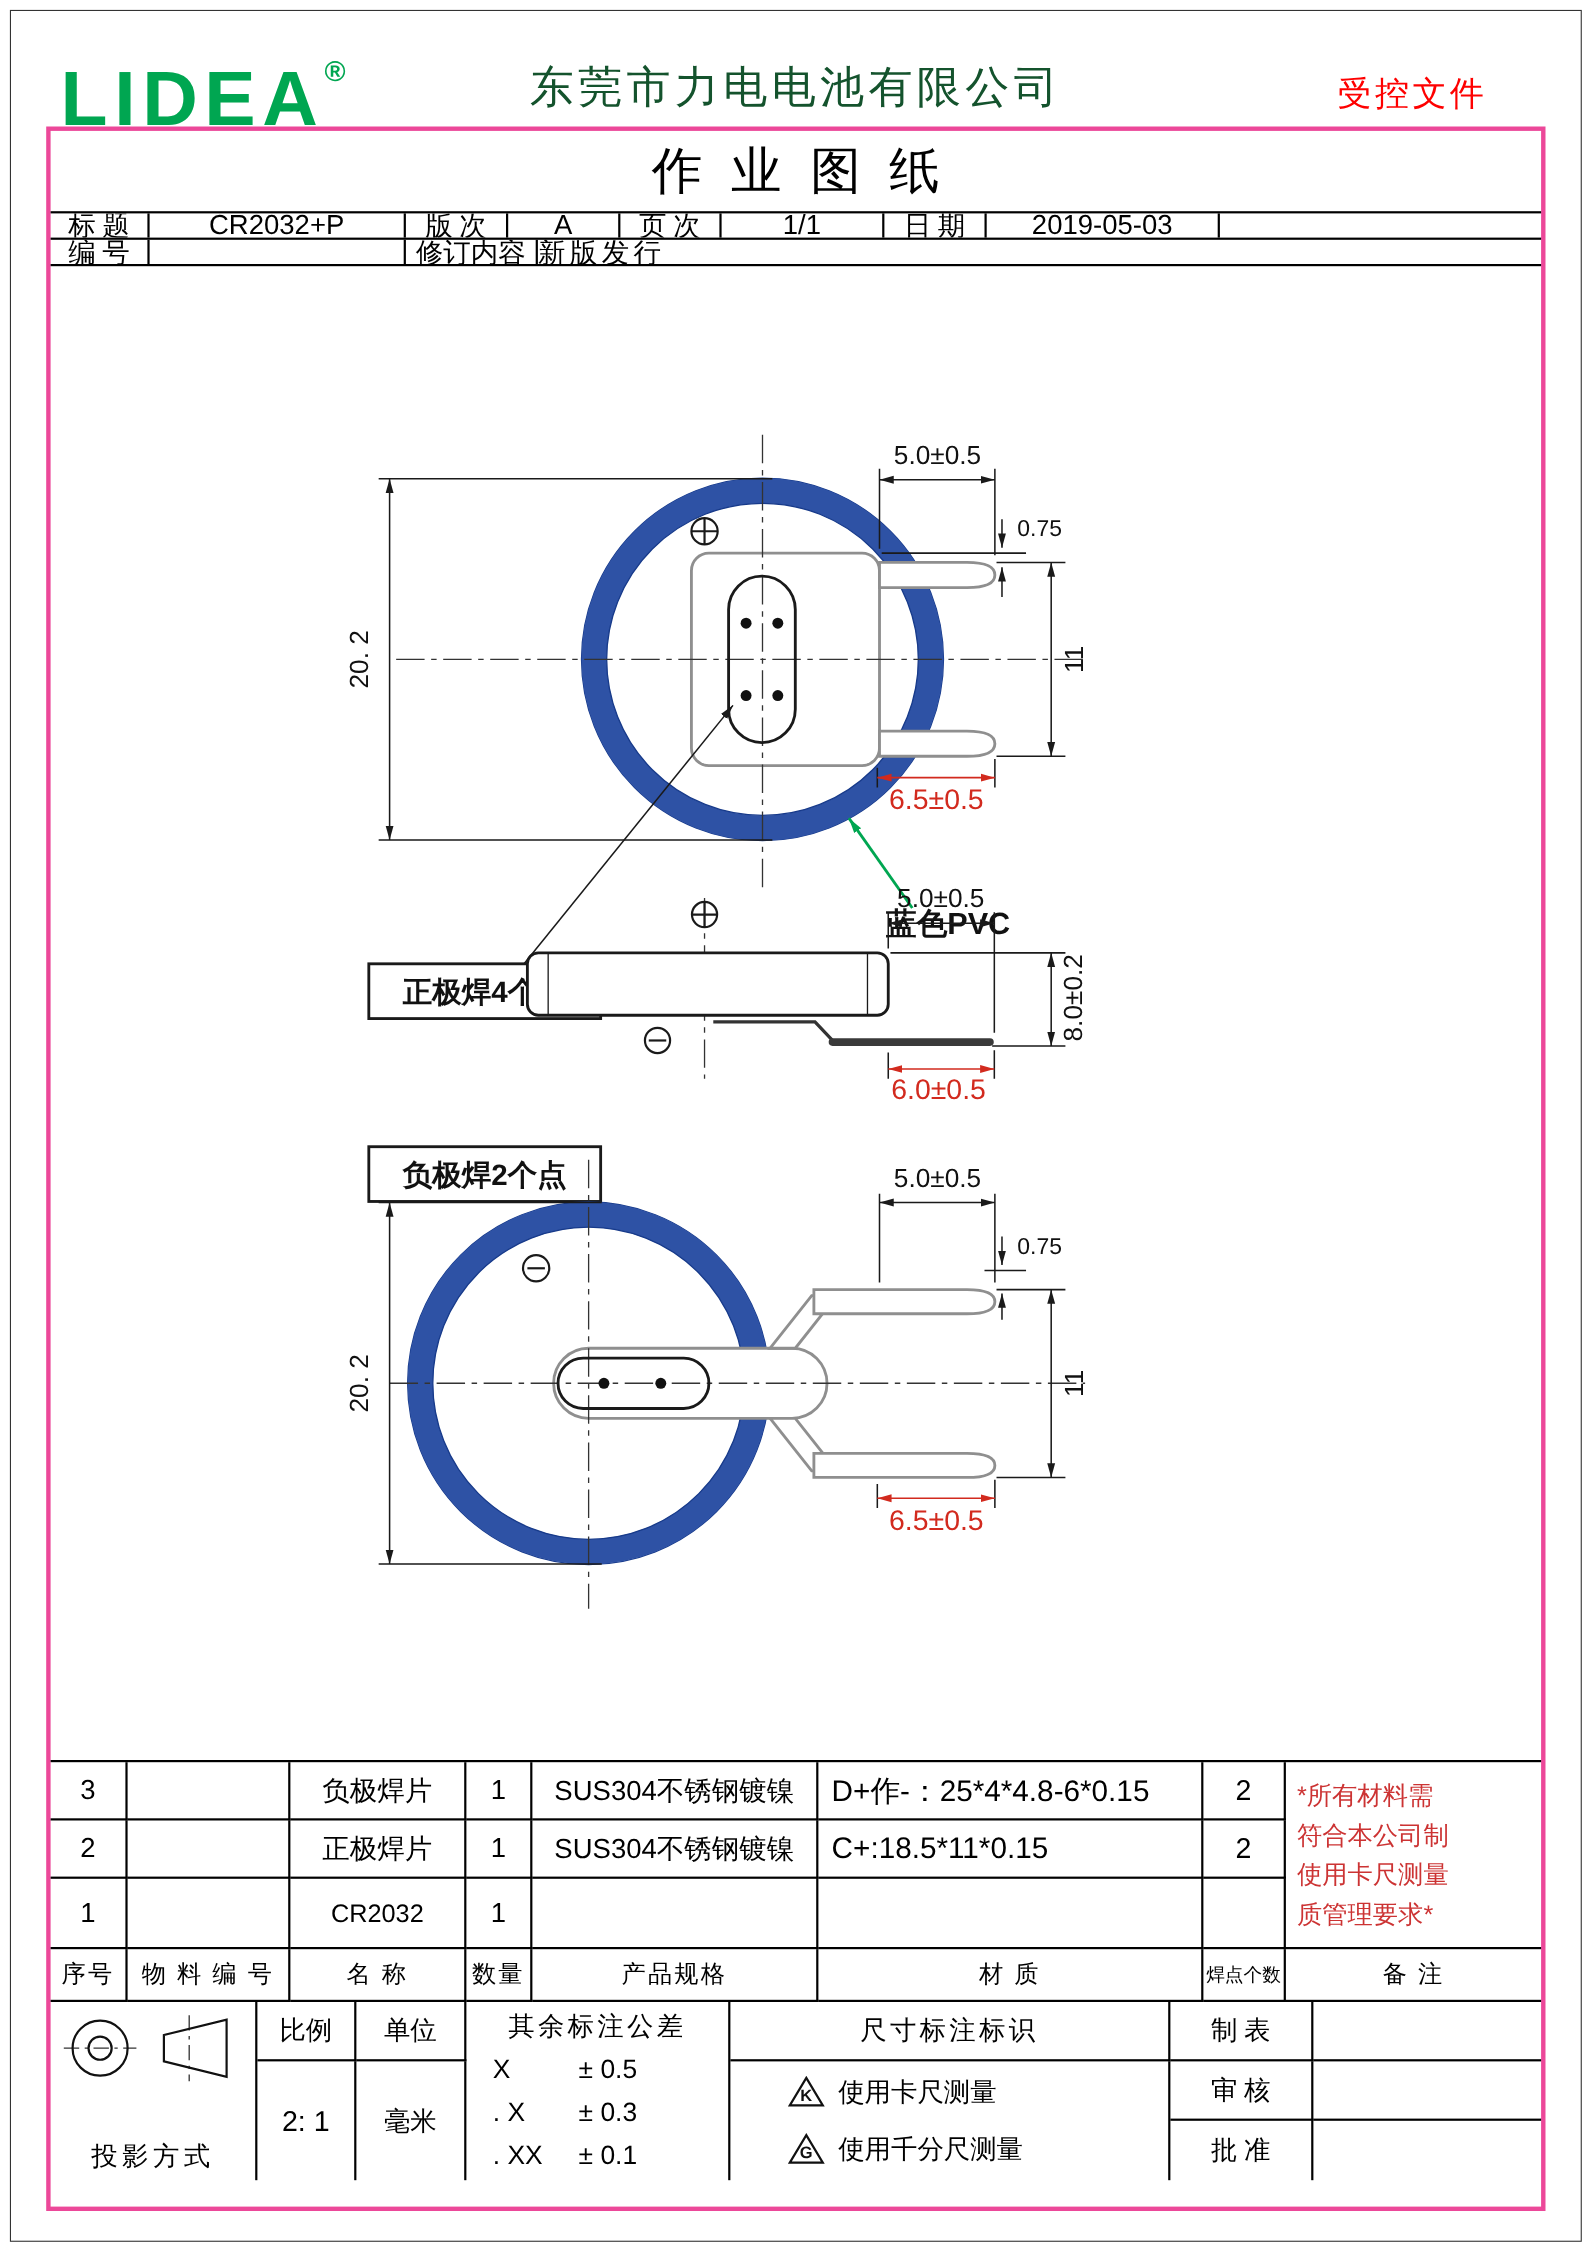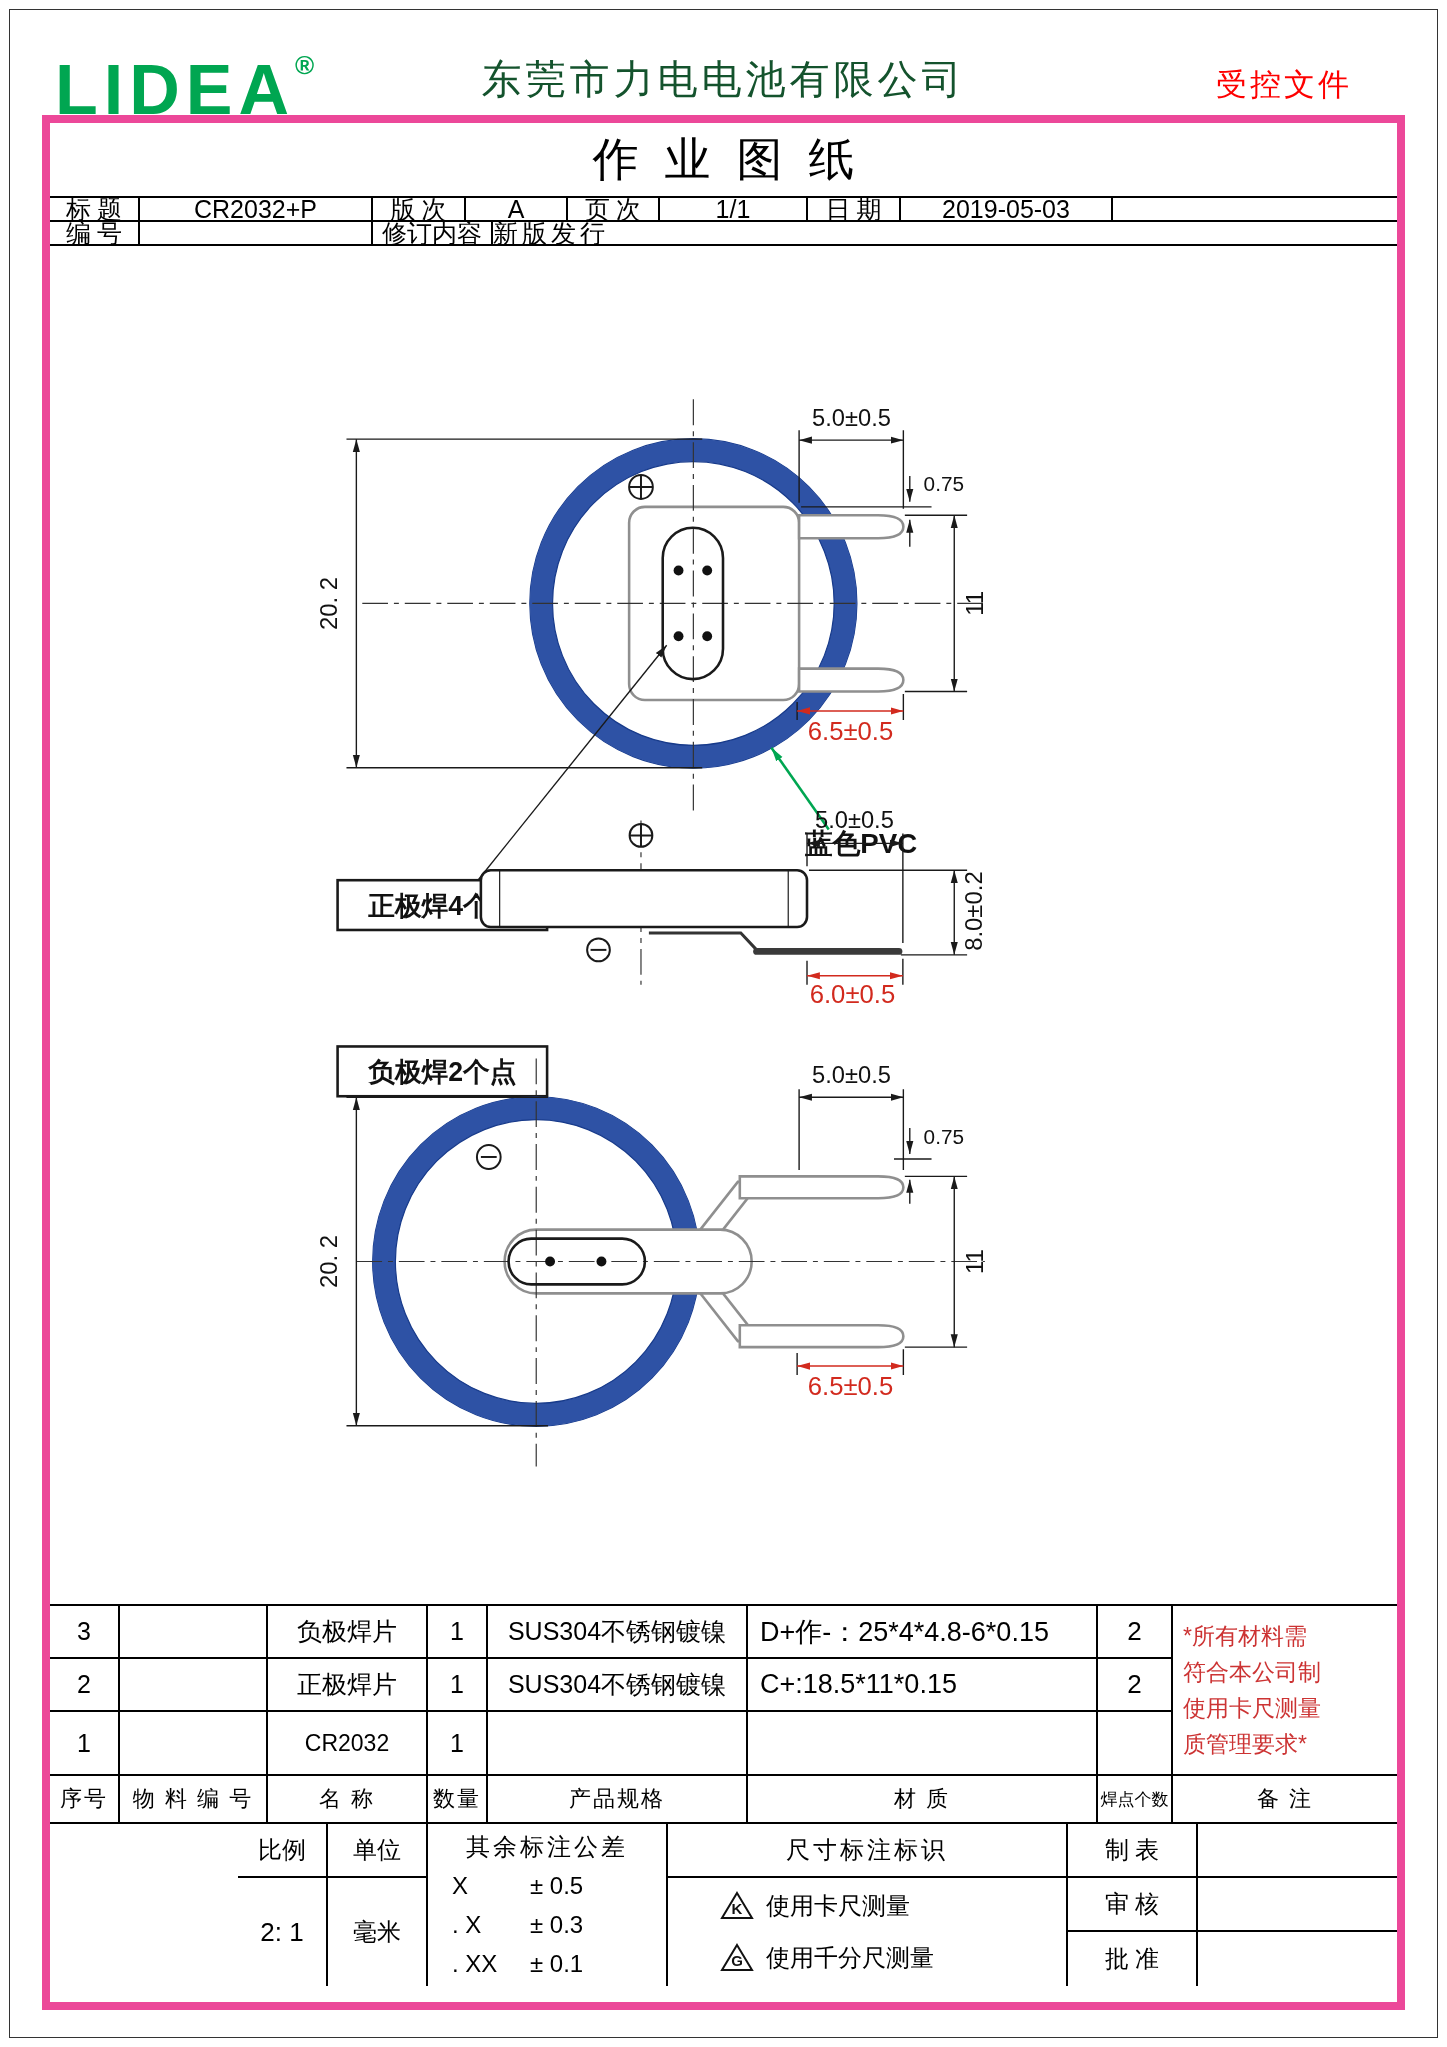"作业图纸" .mainbox { border: 8px solid #ec4899 -> 4px solid #ec4899 }
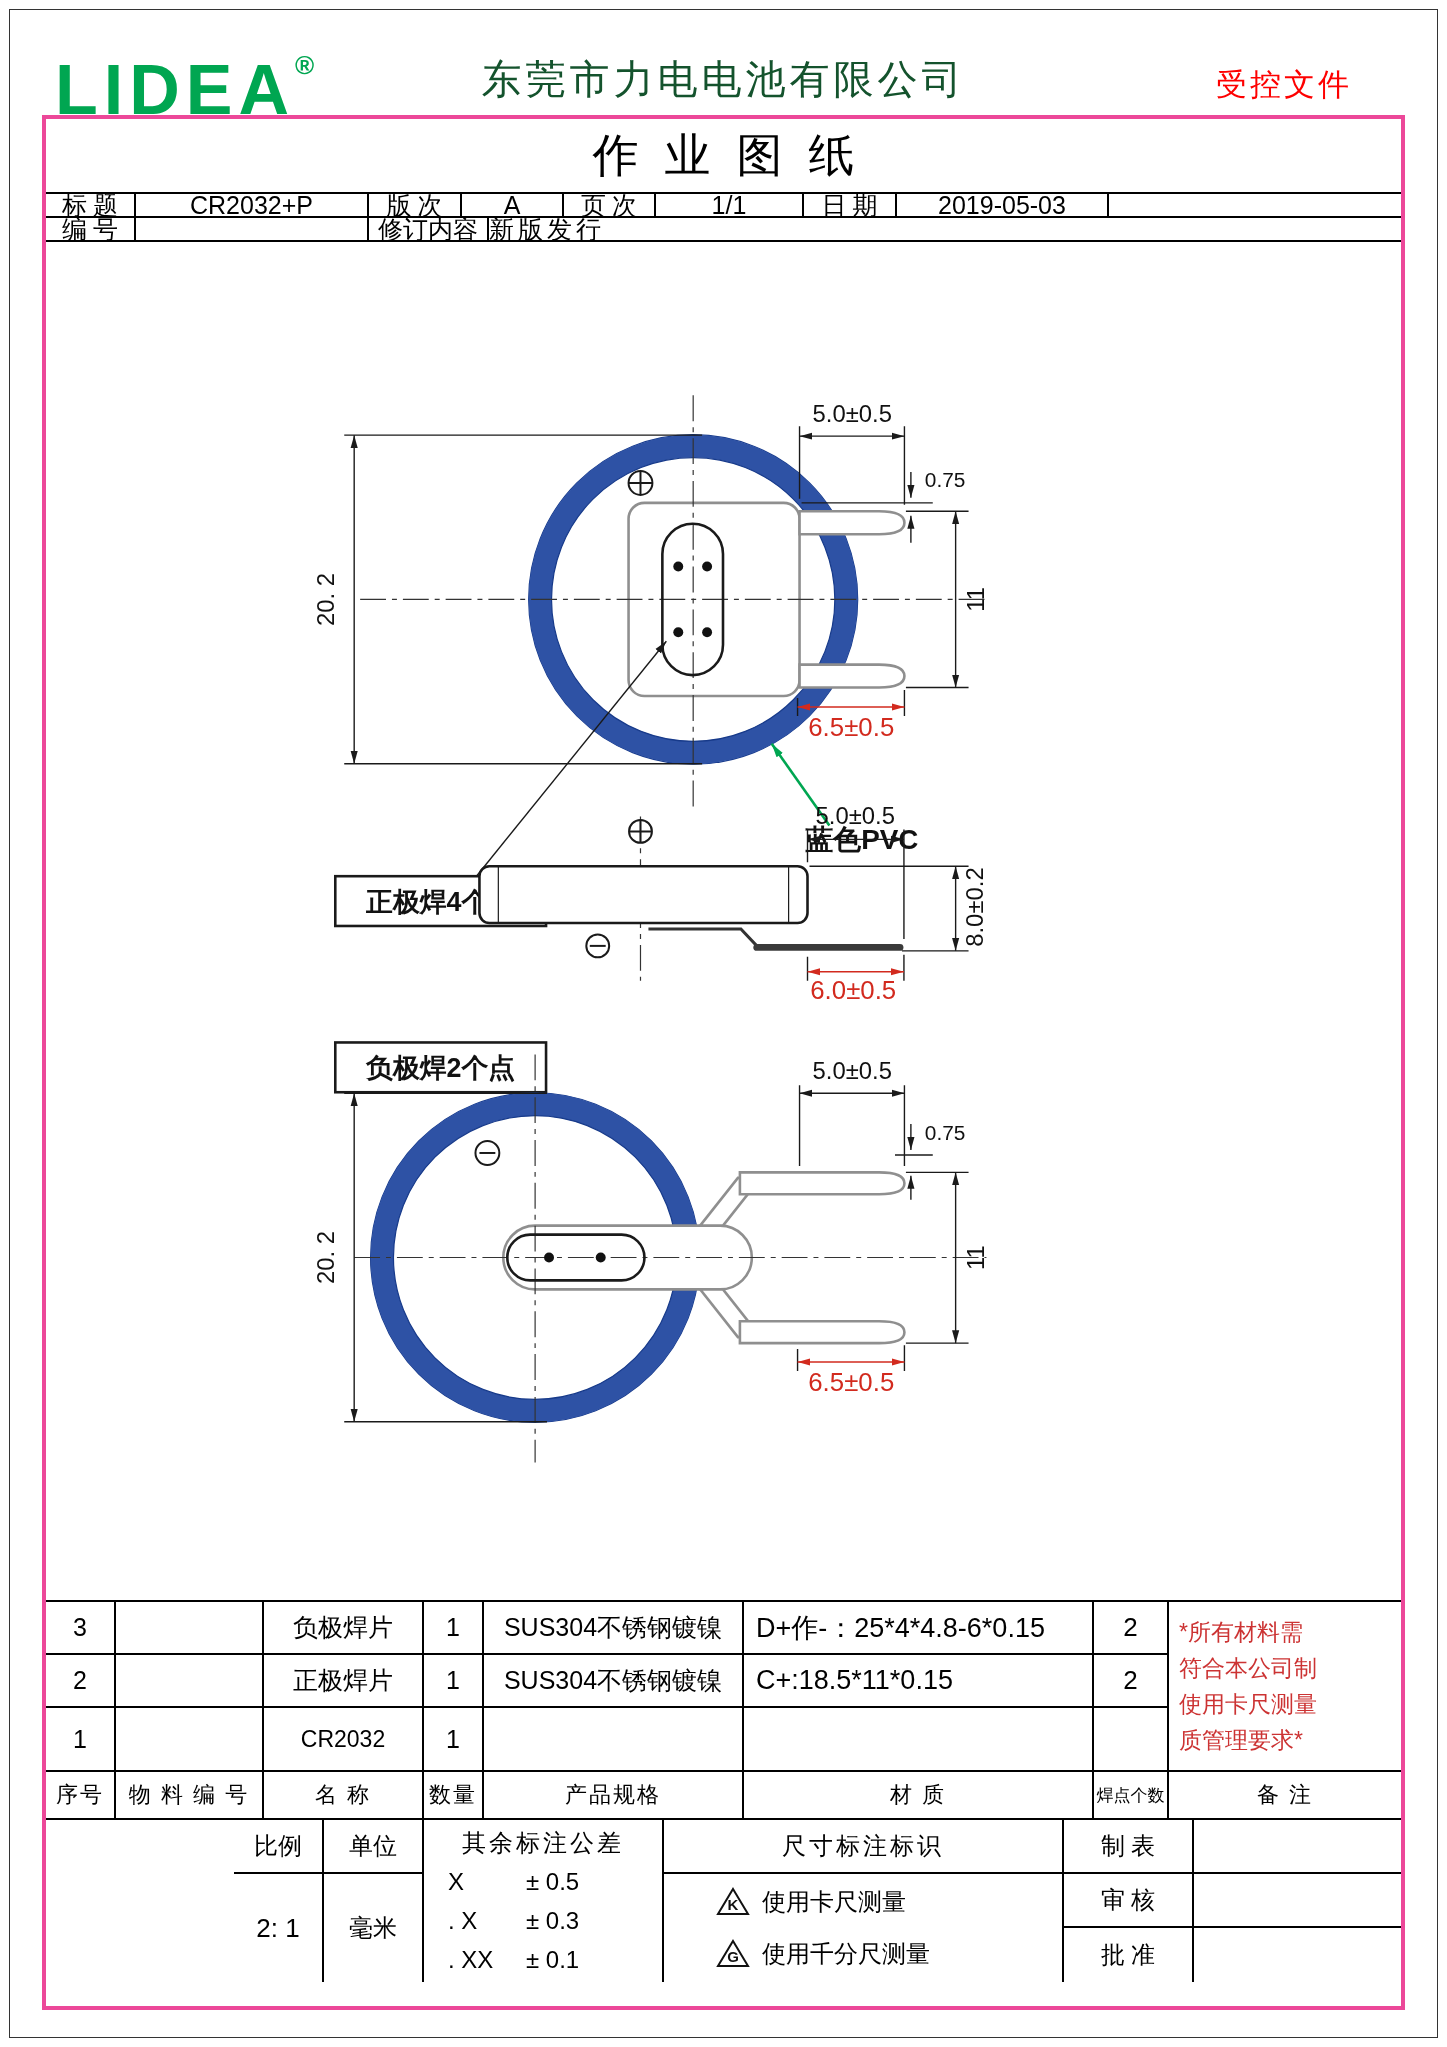"投影方式" div.fc { html: none -> <div> <svg> <line></line> <circle></circle> <circle></circle> <line></line> <polygon></polygon> </svg> <div>投影方式</div> </div> }
